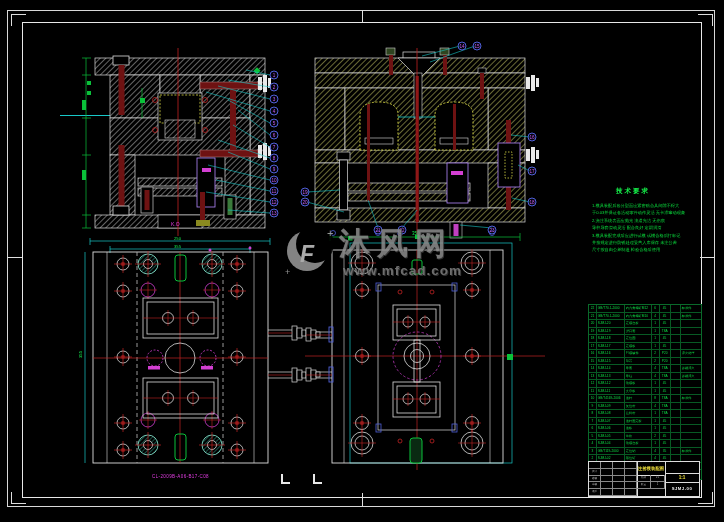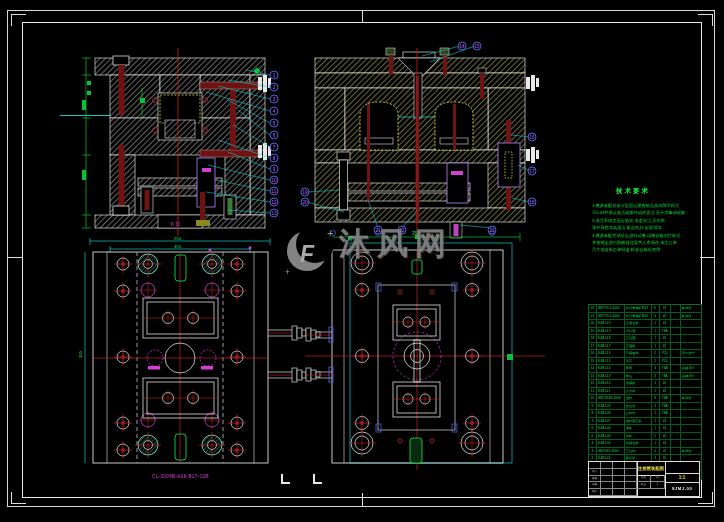"www.mfcad.com" div.abs { html: none -> <div>www.mfcad.com</div> }
